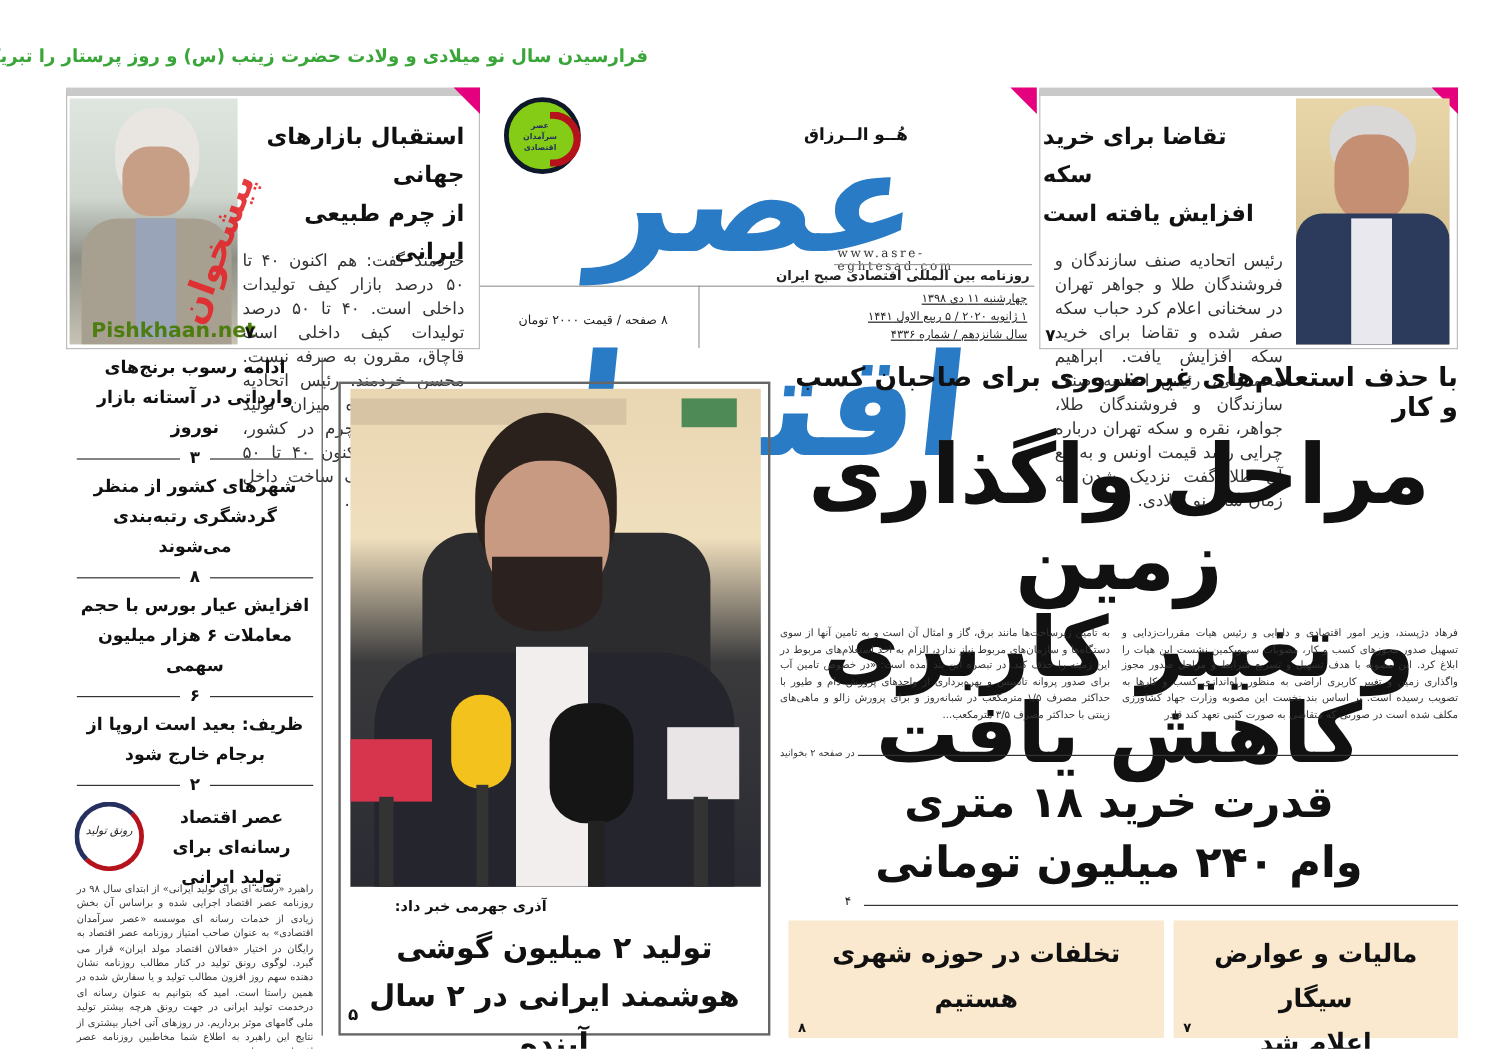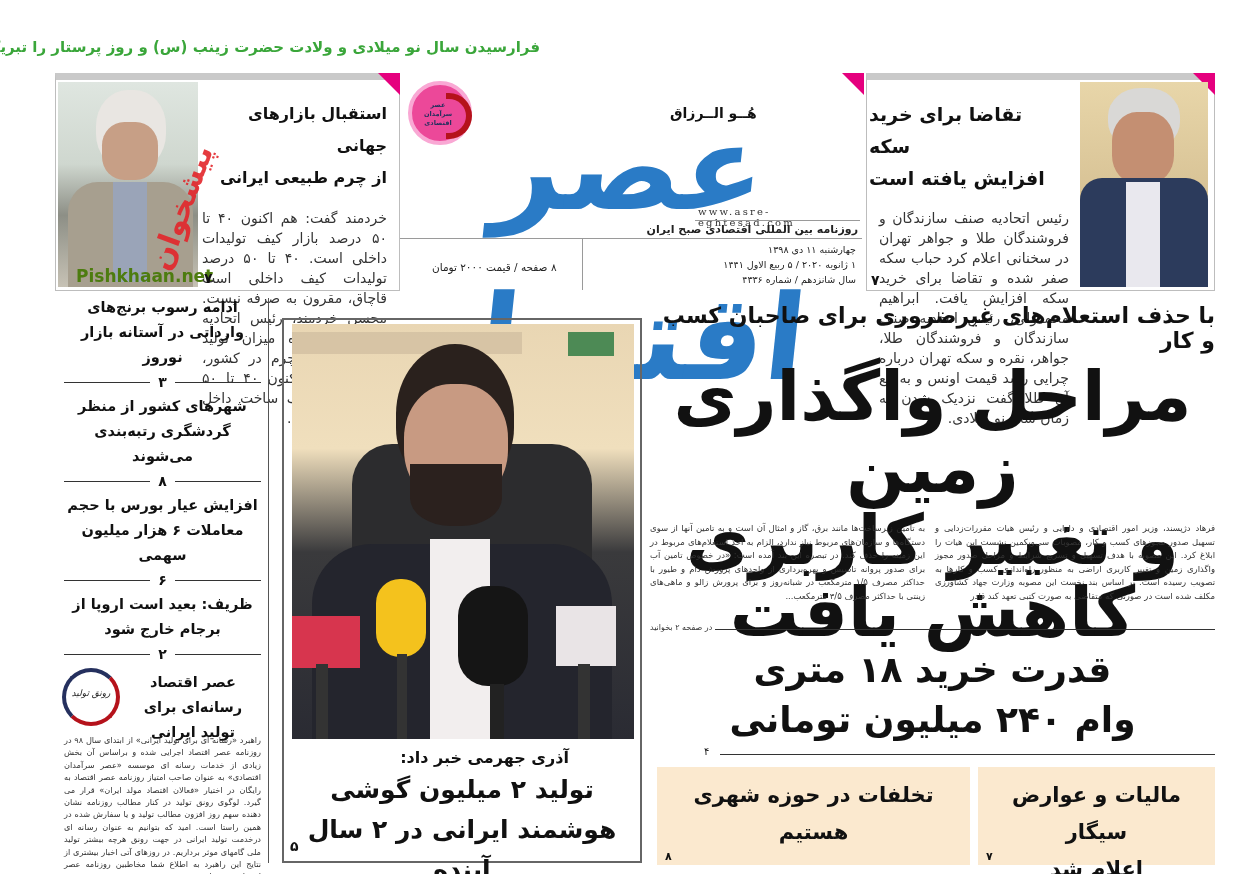"استقبال بازارهای جهانی" div.abs { font-size: 16px -> 19px }
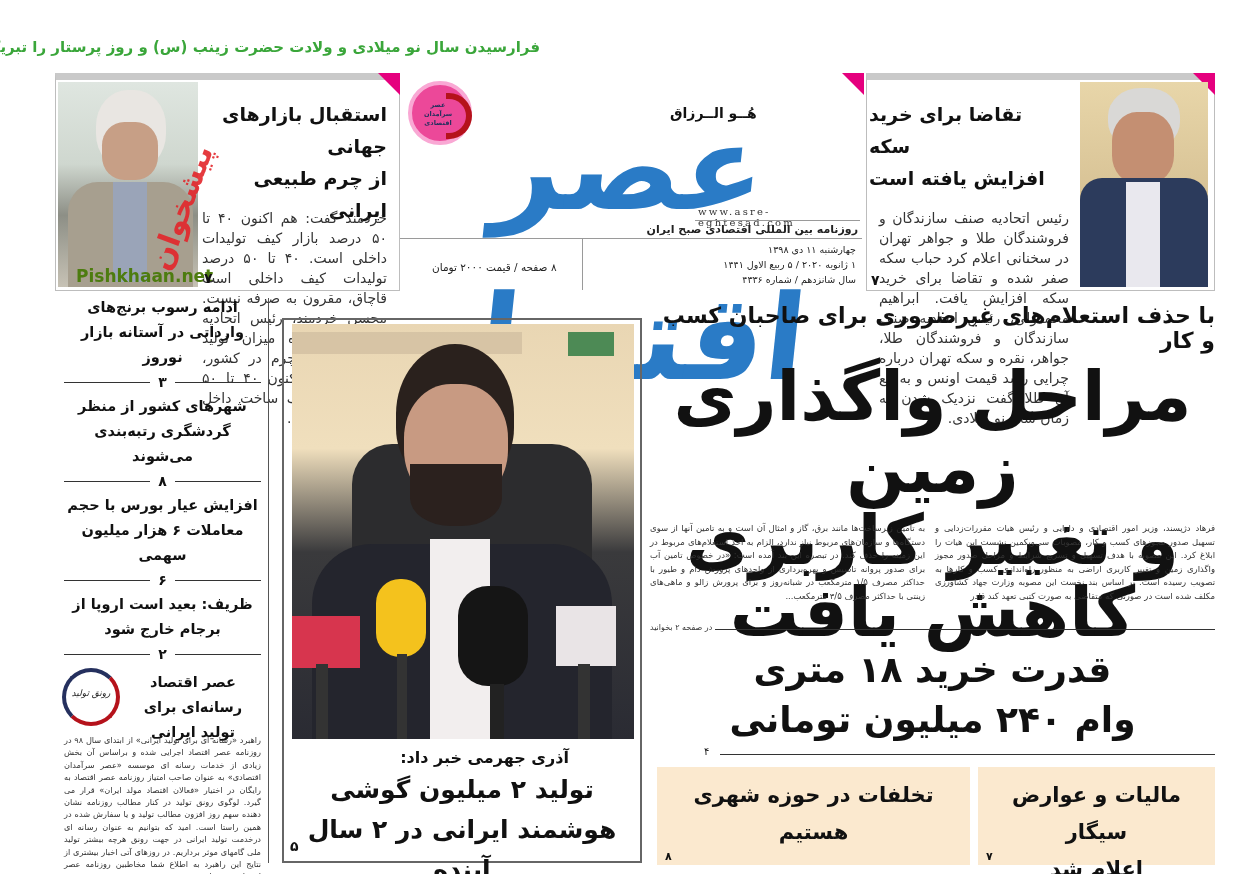"عصر سرآمدان اقتصادی" .emblem { background: #ec4899 -> #84cc16; border: 4px solid #f9a8d4 -> 4px solid #0f172a; left: 8px -> 20px }
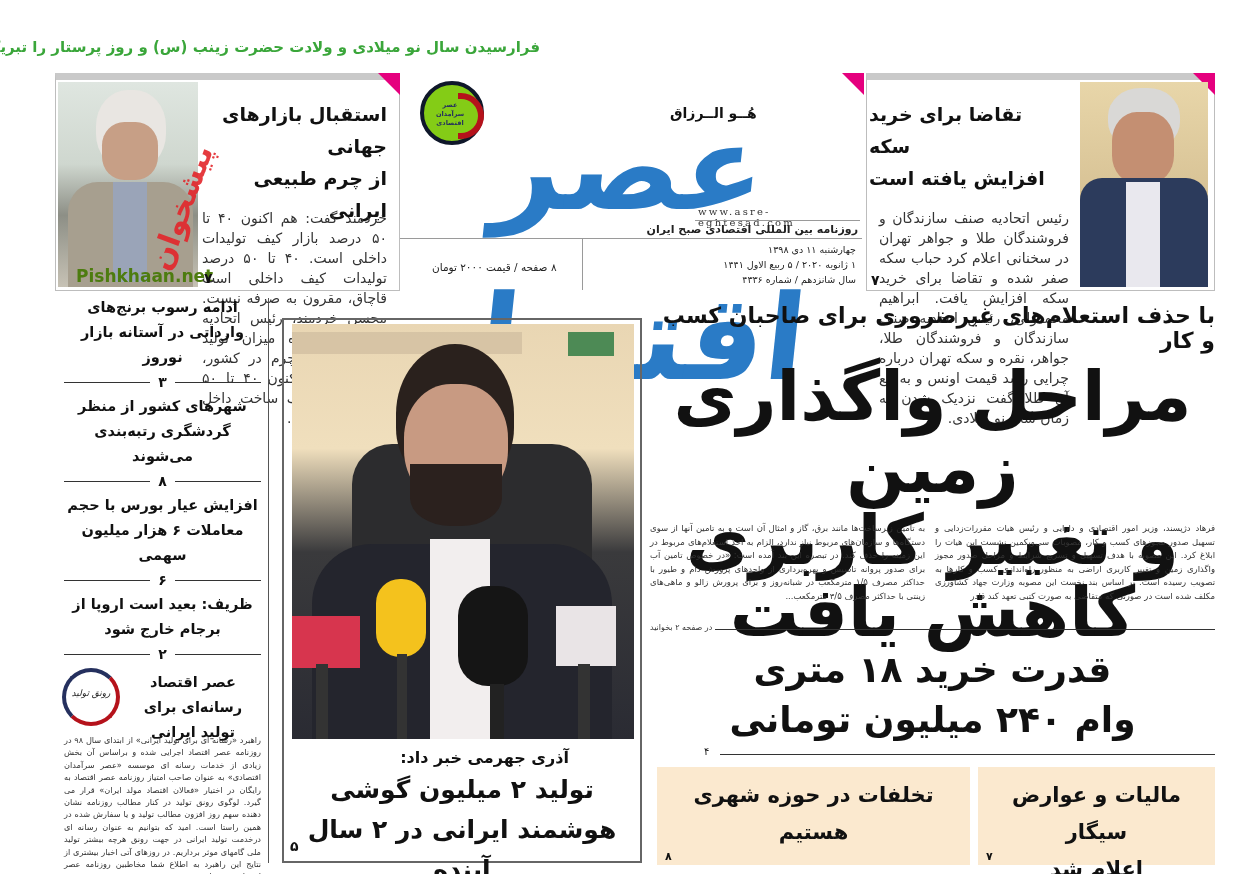"چهارشنبه ۱۱ دی ۱۳۹۸" div.abs { text-decoration: none -> underline }
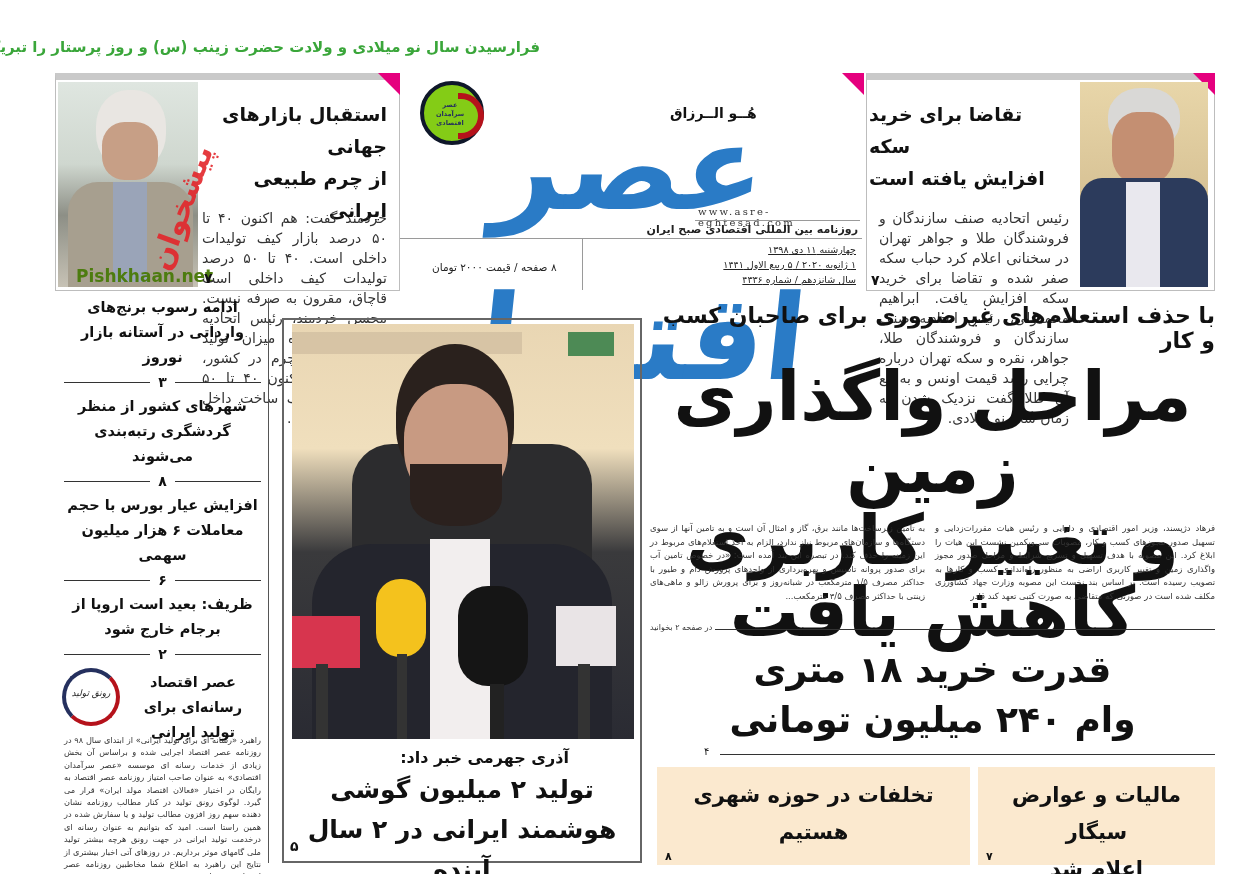"آذری جهرمی خبر داد:" div.abs { font-size: 16px -> 12px; text-align: center -> left }
